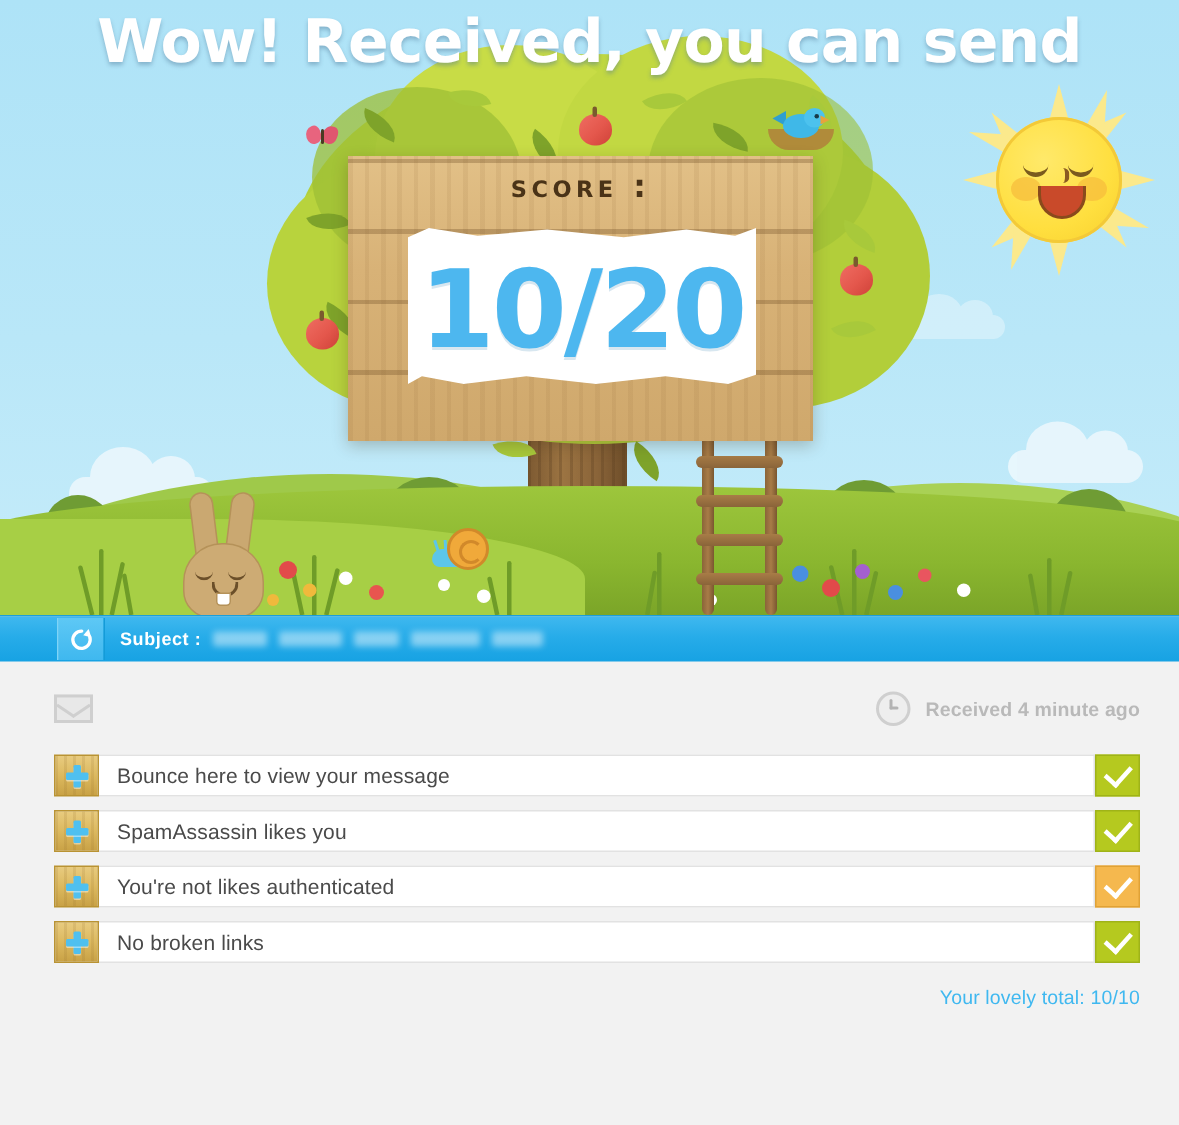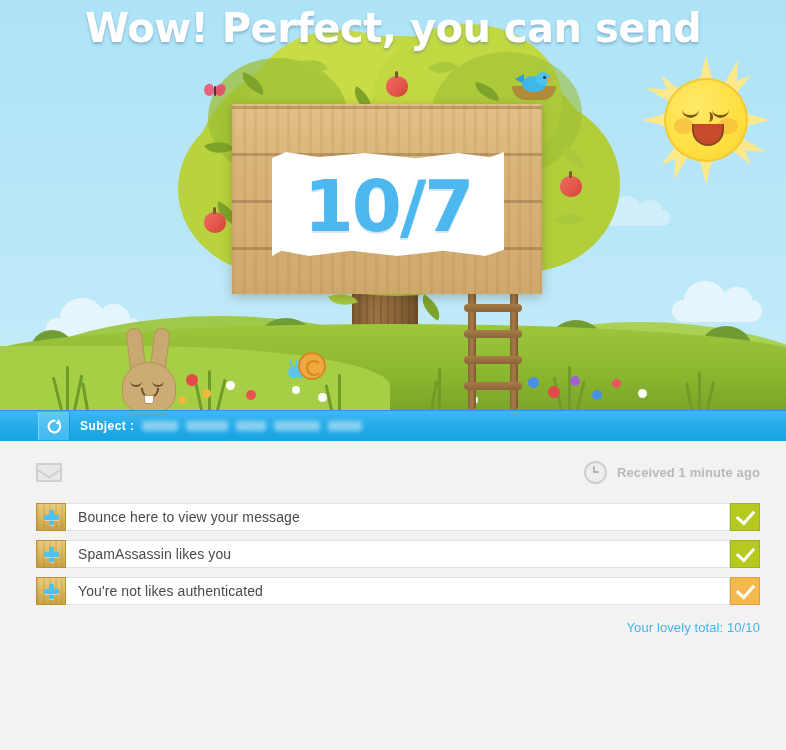"Wow! Perfect, you can send" div.headline { text: Perfect -> Received }
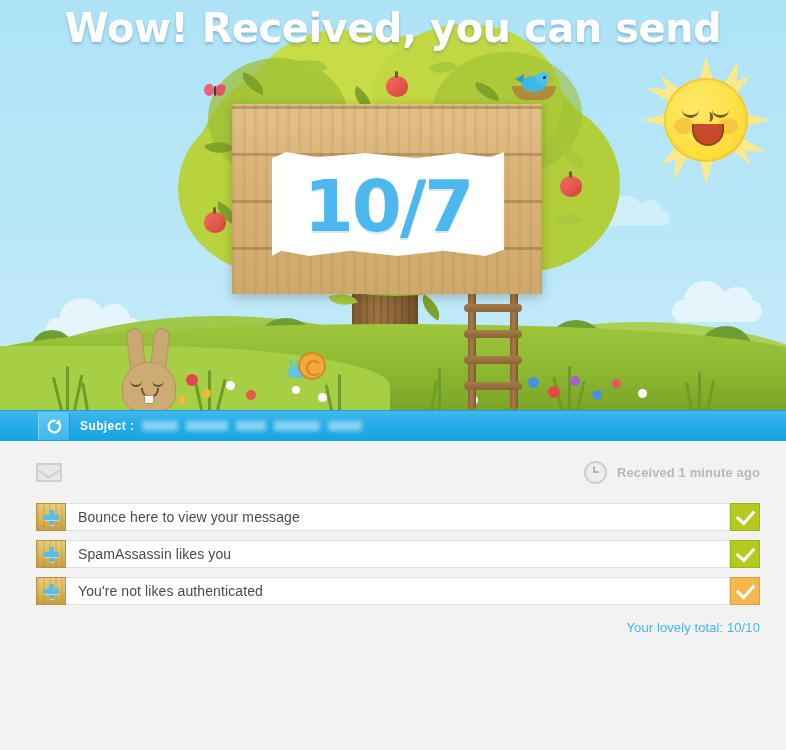"score :" div.board-score-label { html: none -> <div>Score :</div> }
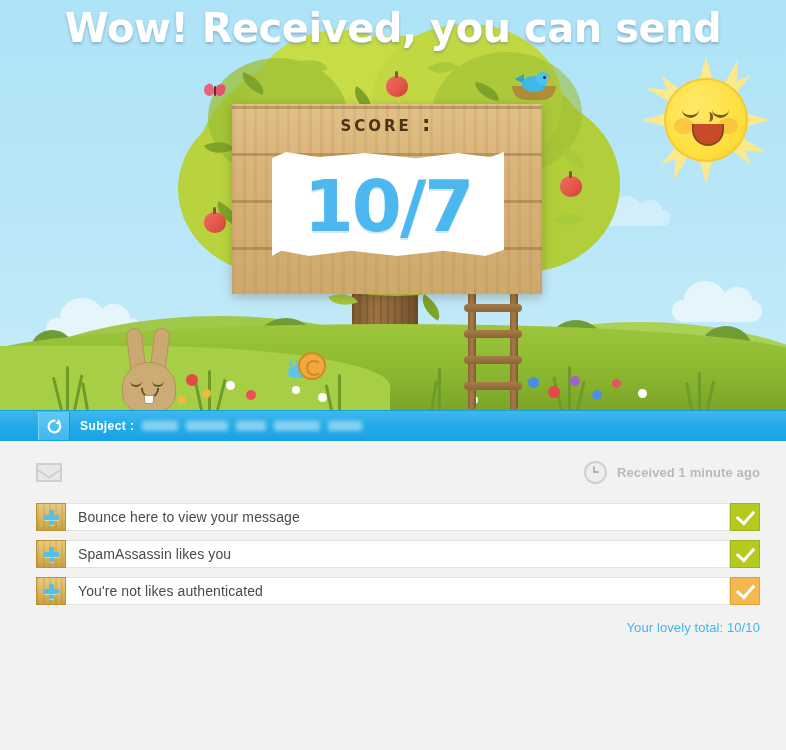"10/7" div.score-value { text: 10/7 -> 10/20 }
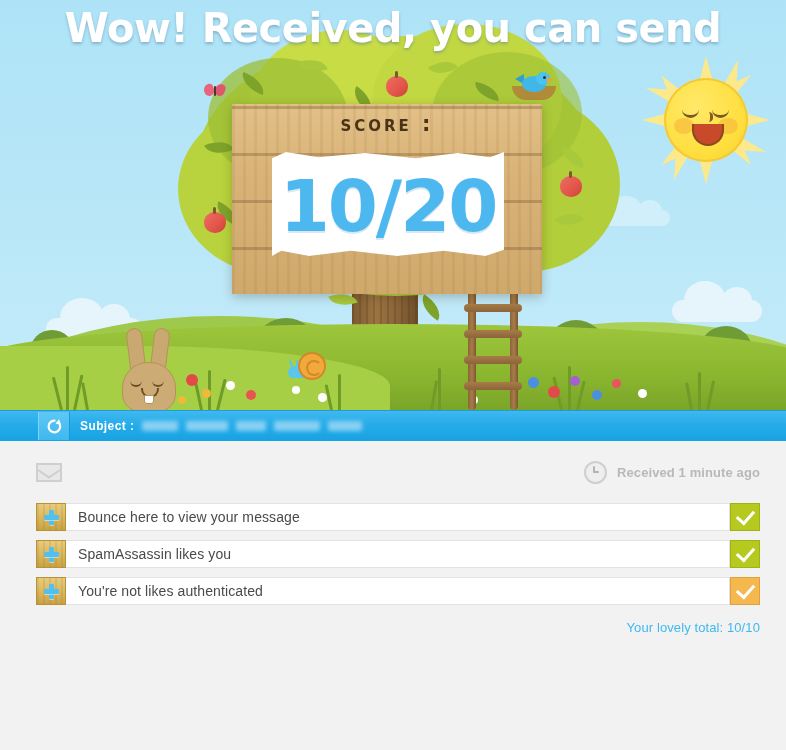"Received 1 minute ago" span { text: 1 -> 4 }
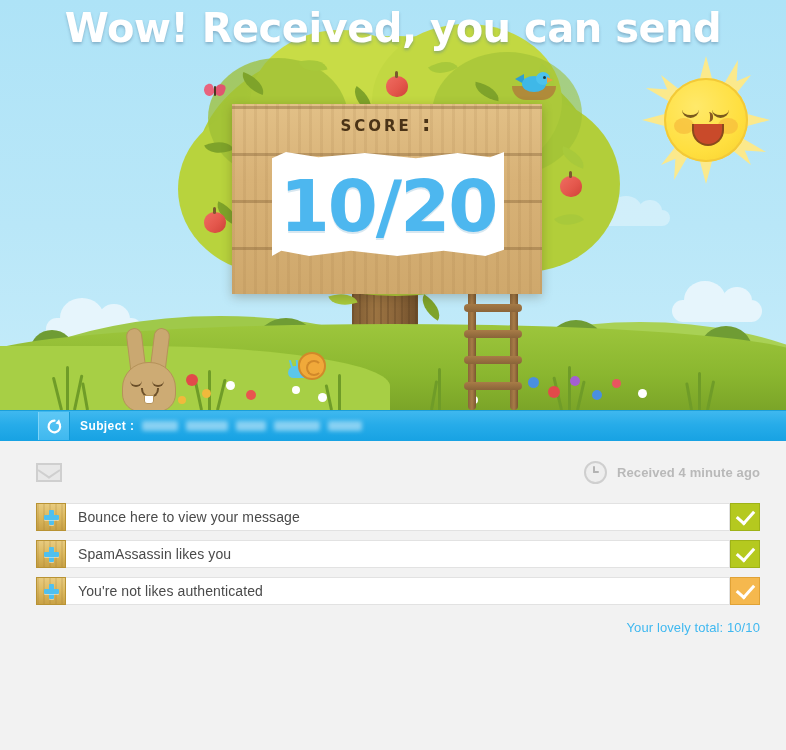"No broken links" div.check-row { html: none -> <div> <div> <span></span> </div> <div>No broken links</div> <div> <span></span> </div> </div> }
